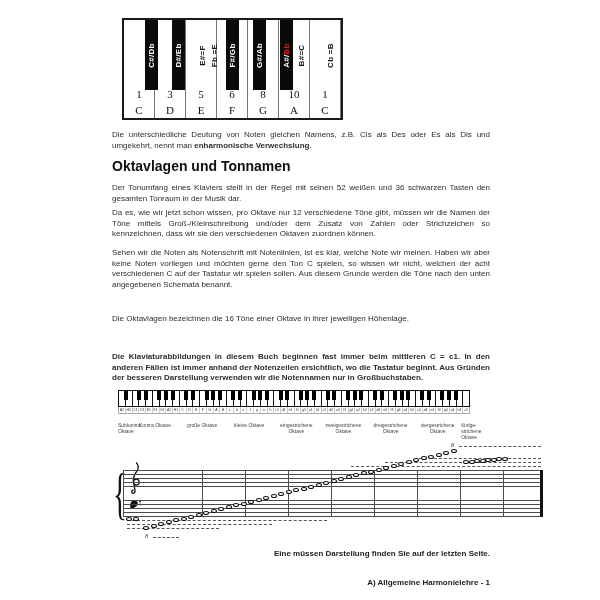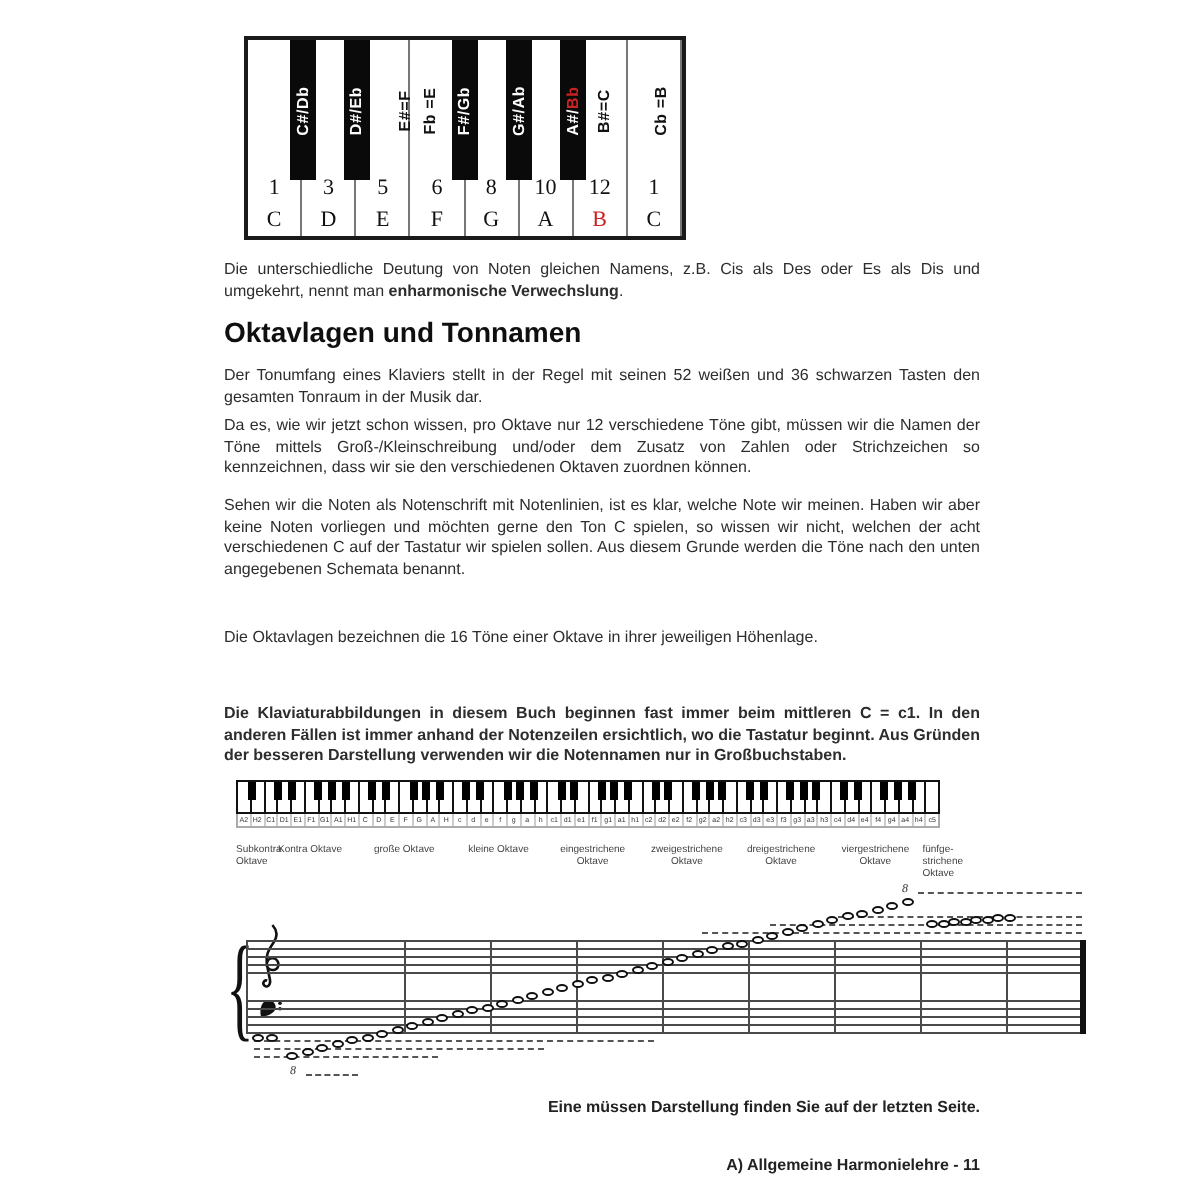"12" div.enhcol { html: <div> <div>12</div> <div>B</div> </div> -> none }
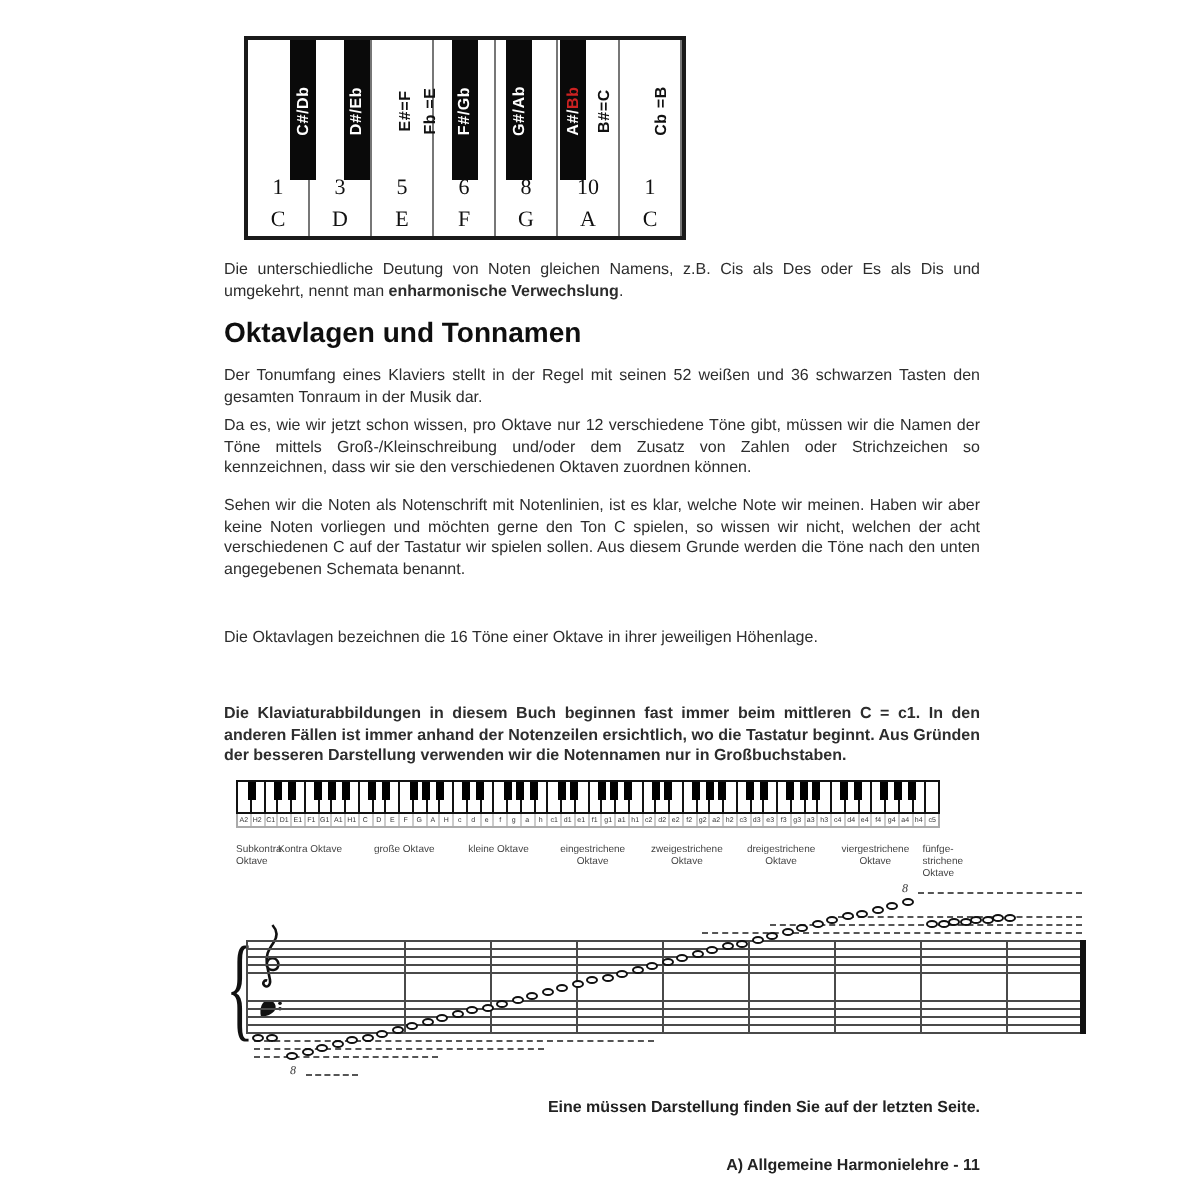"A) Allgemeine Harmonielehre - 11" div.note-right { text: 11 -> 1 }
